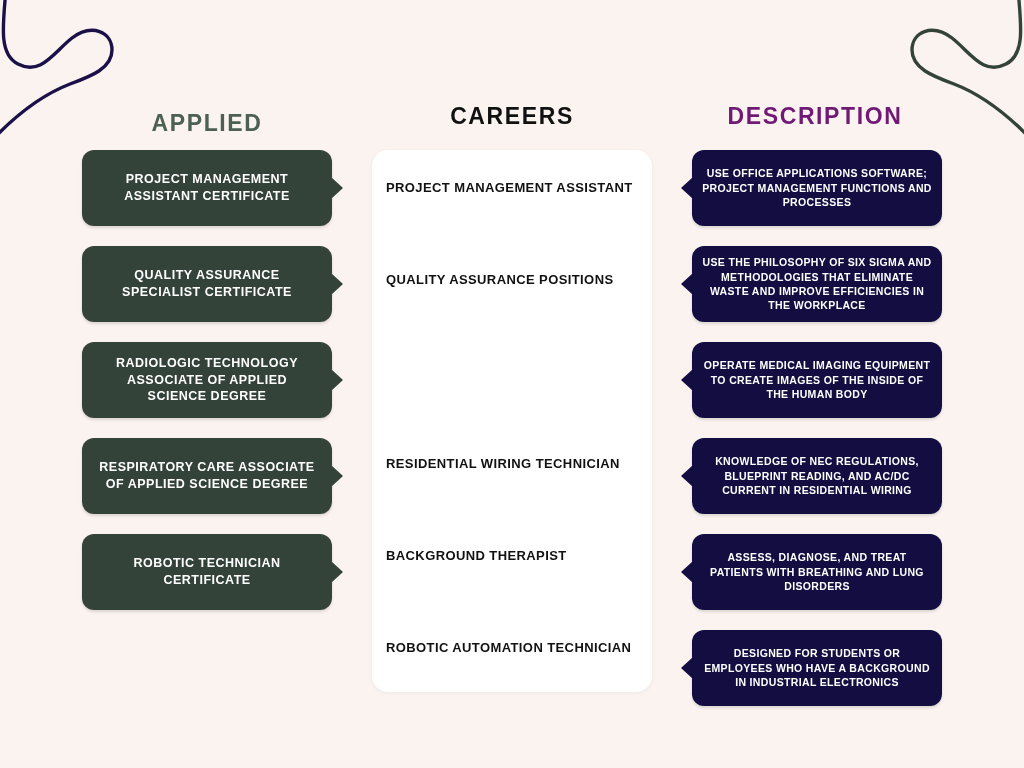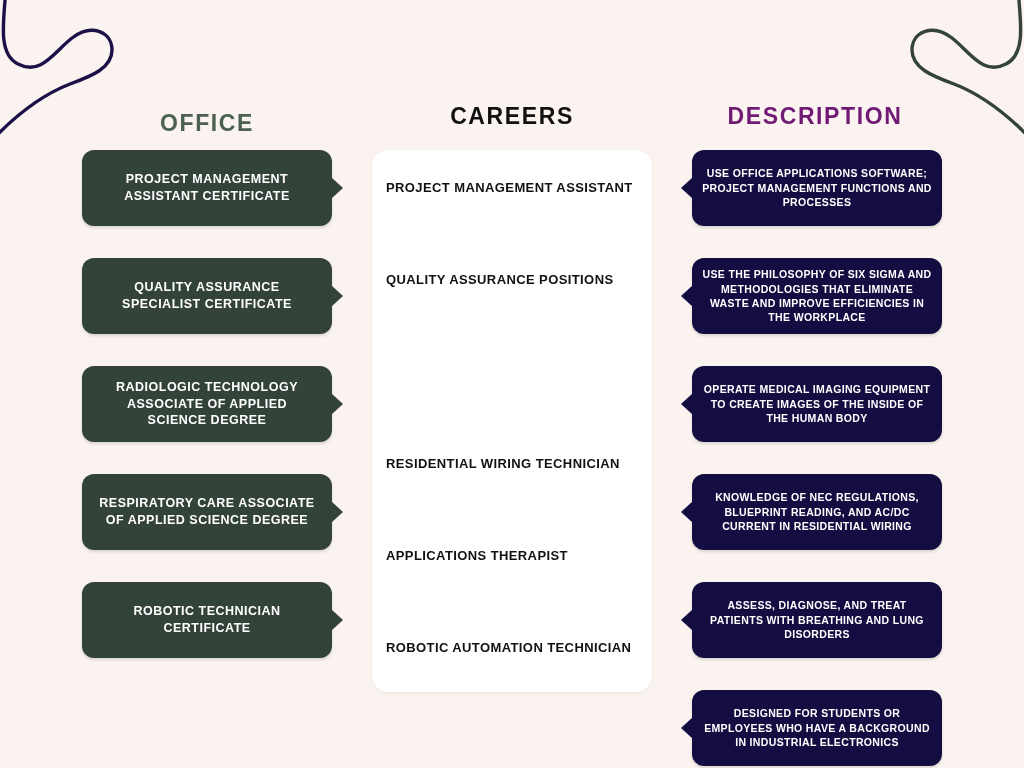"OFFICE" div.col-header { text: OFFICE -> APPLIED }
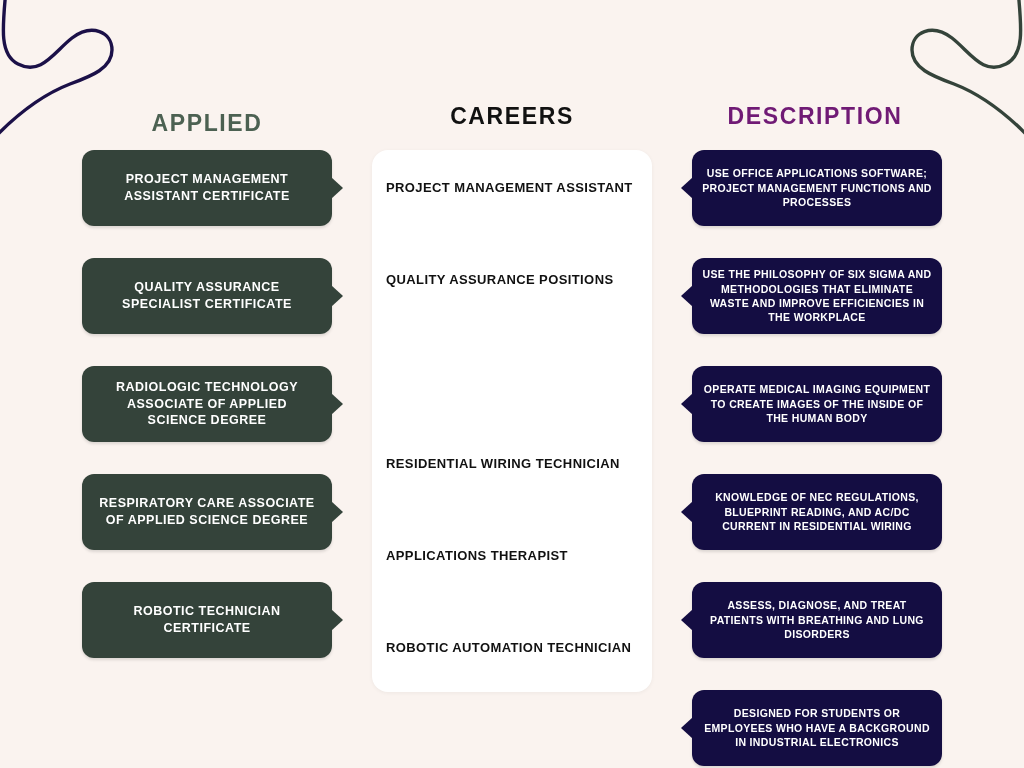"PROJECT MANAGEMENT ASSISTANT CERTIFICATE" .row { margin-bottom: 28px -> 16px }
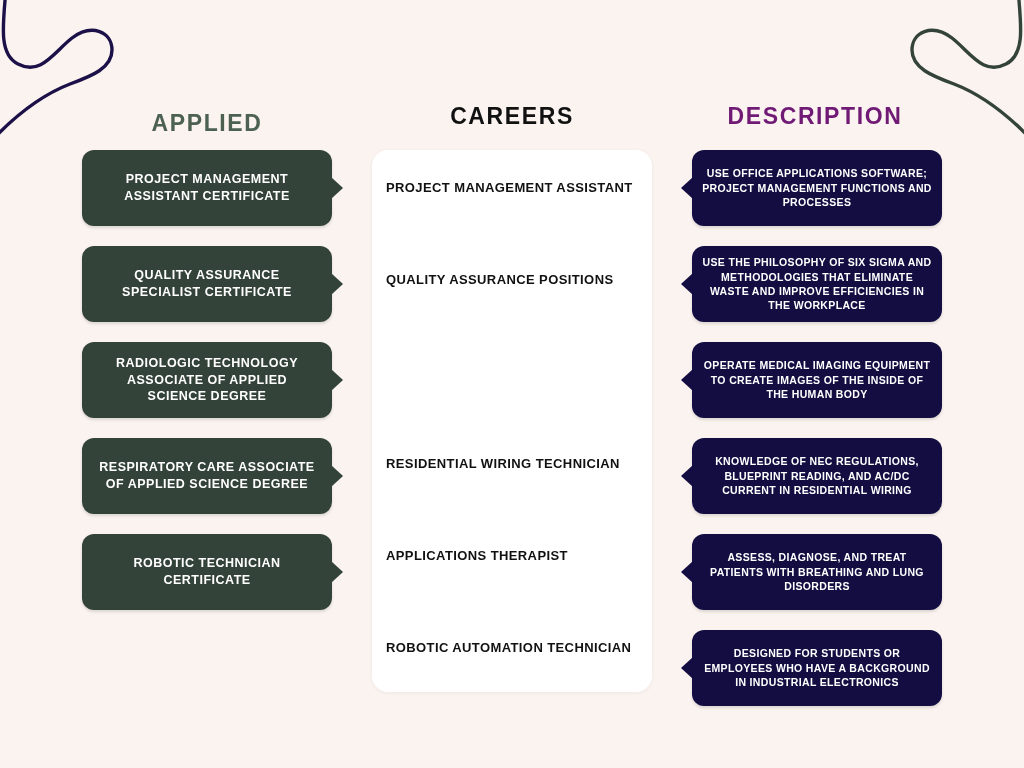"APPLICATIONS THERAPIST" div.career-label { text: APPLICATIONS -> BACKGROUND }
